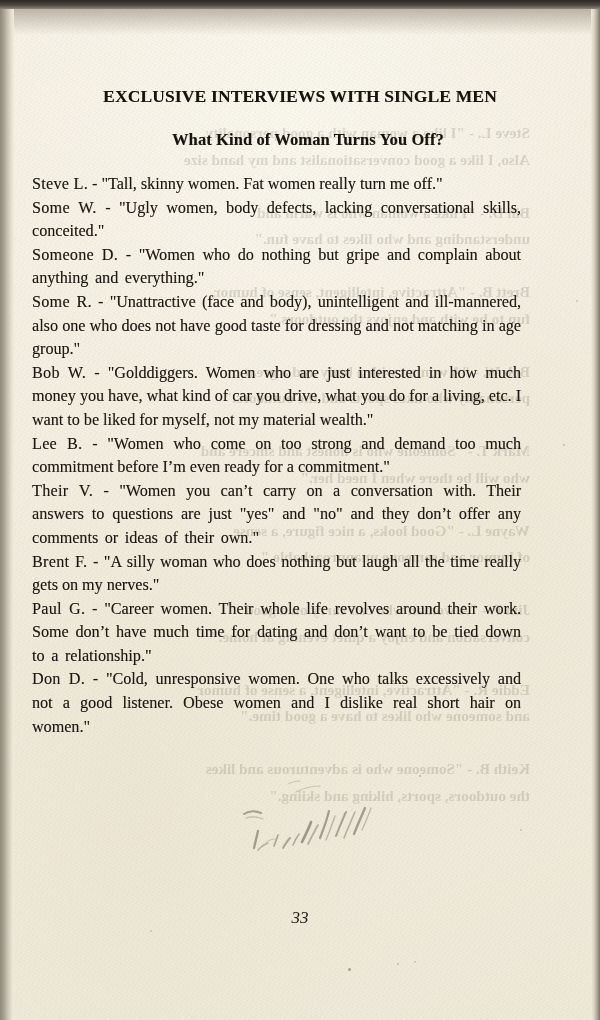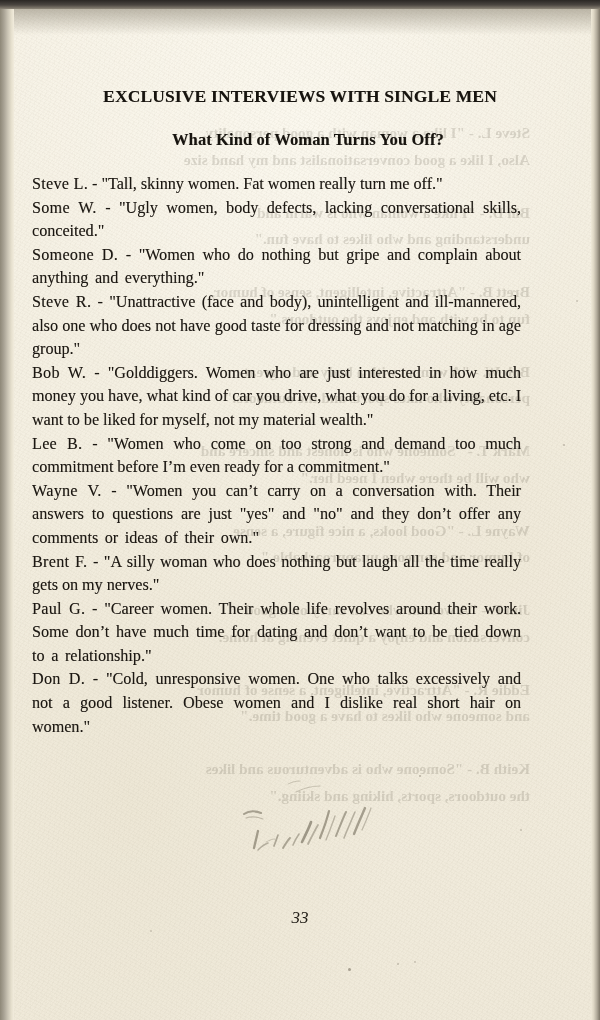"Steve R." span.who { text: Steve -> Some }
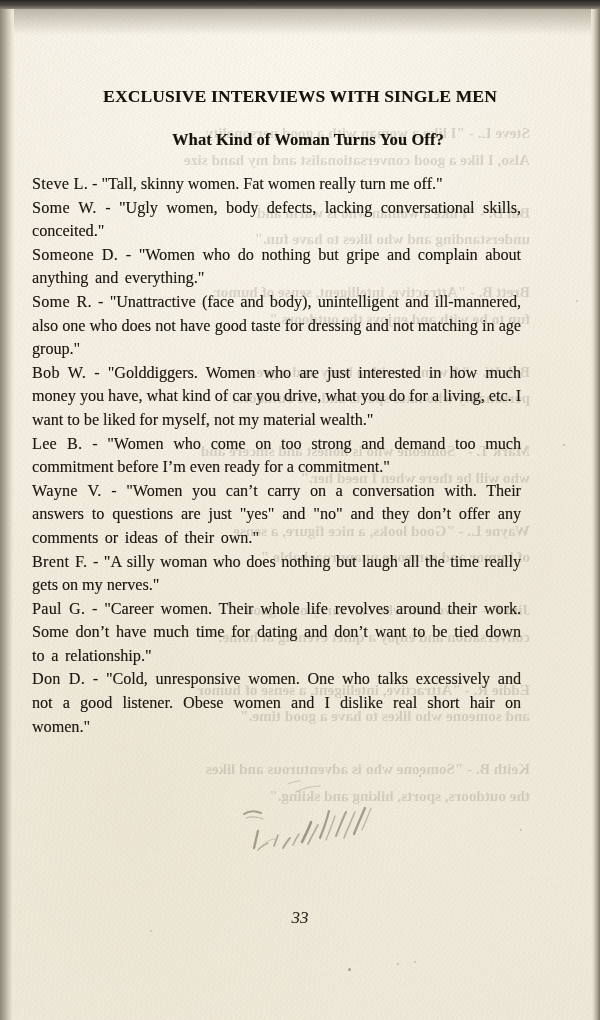"Wayne V." span.who { text: Wayne -> Their }
